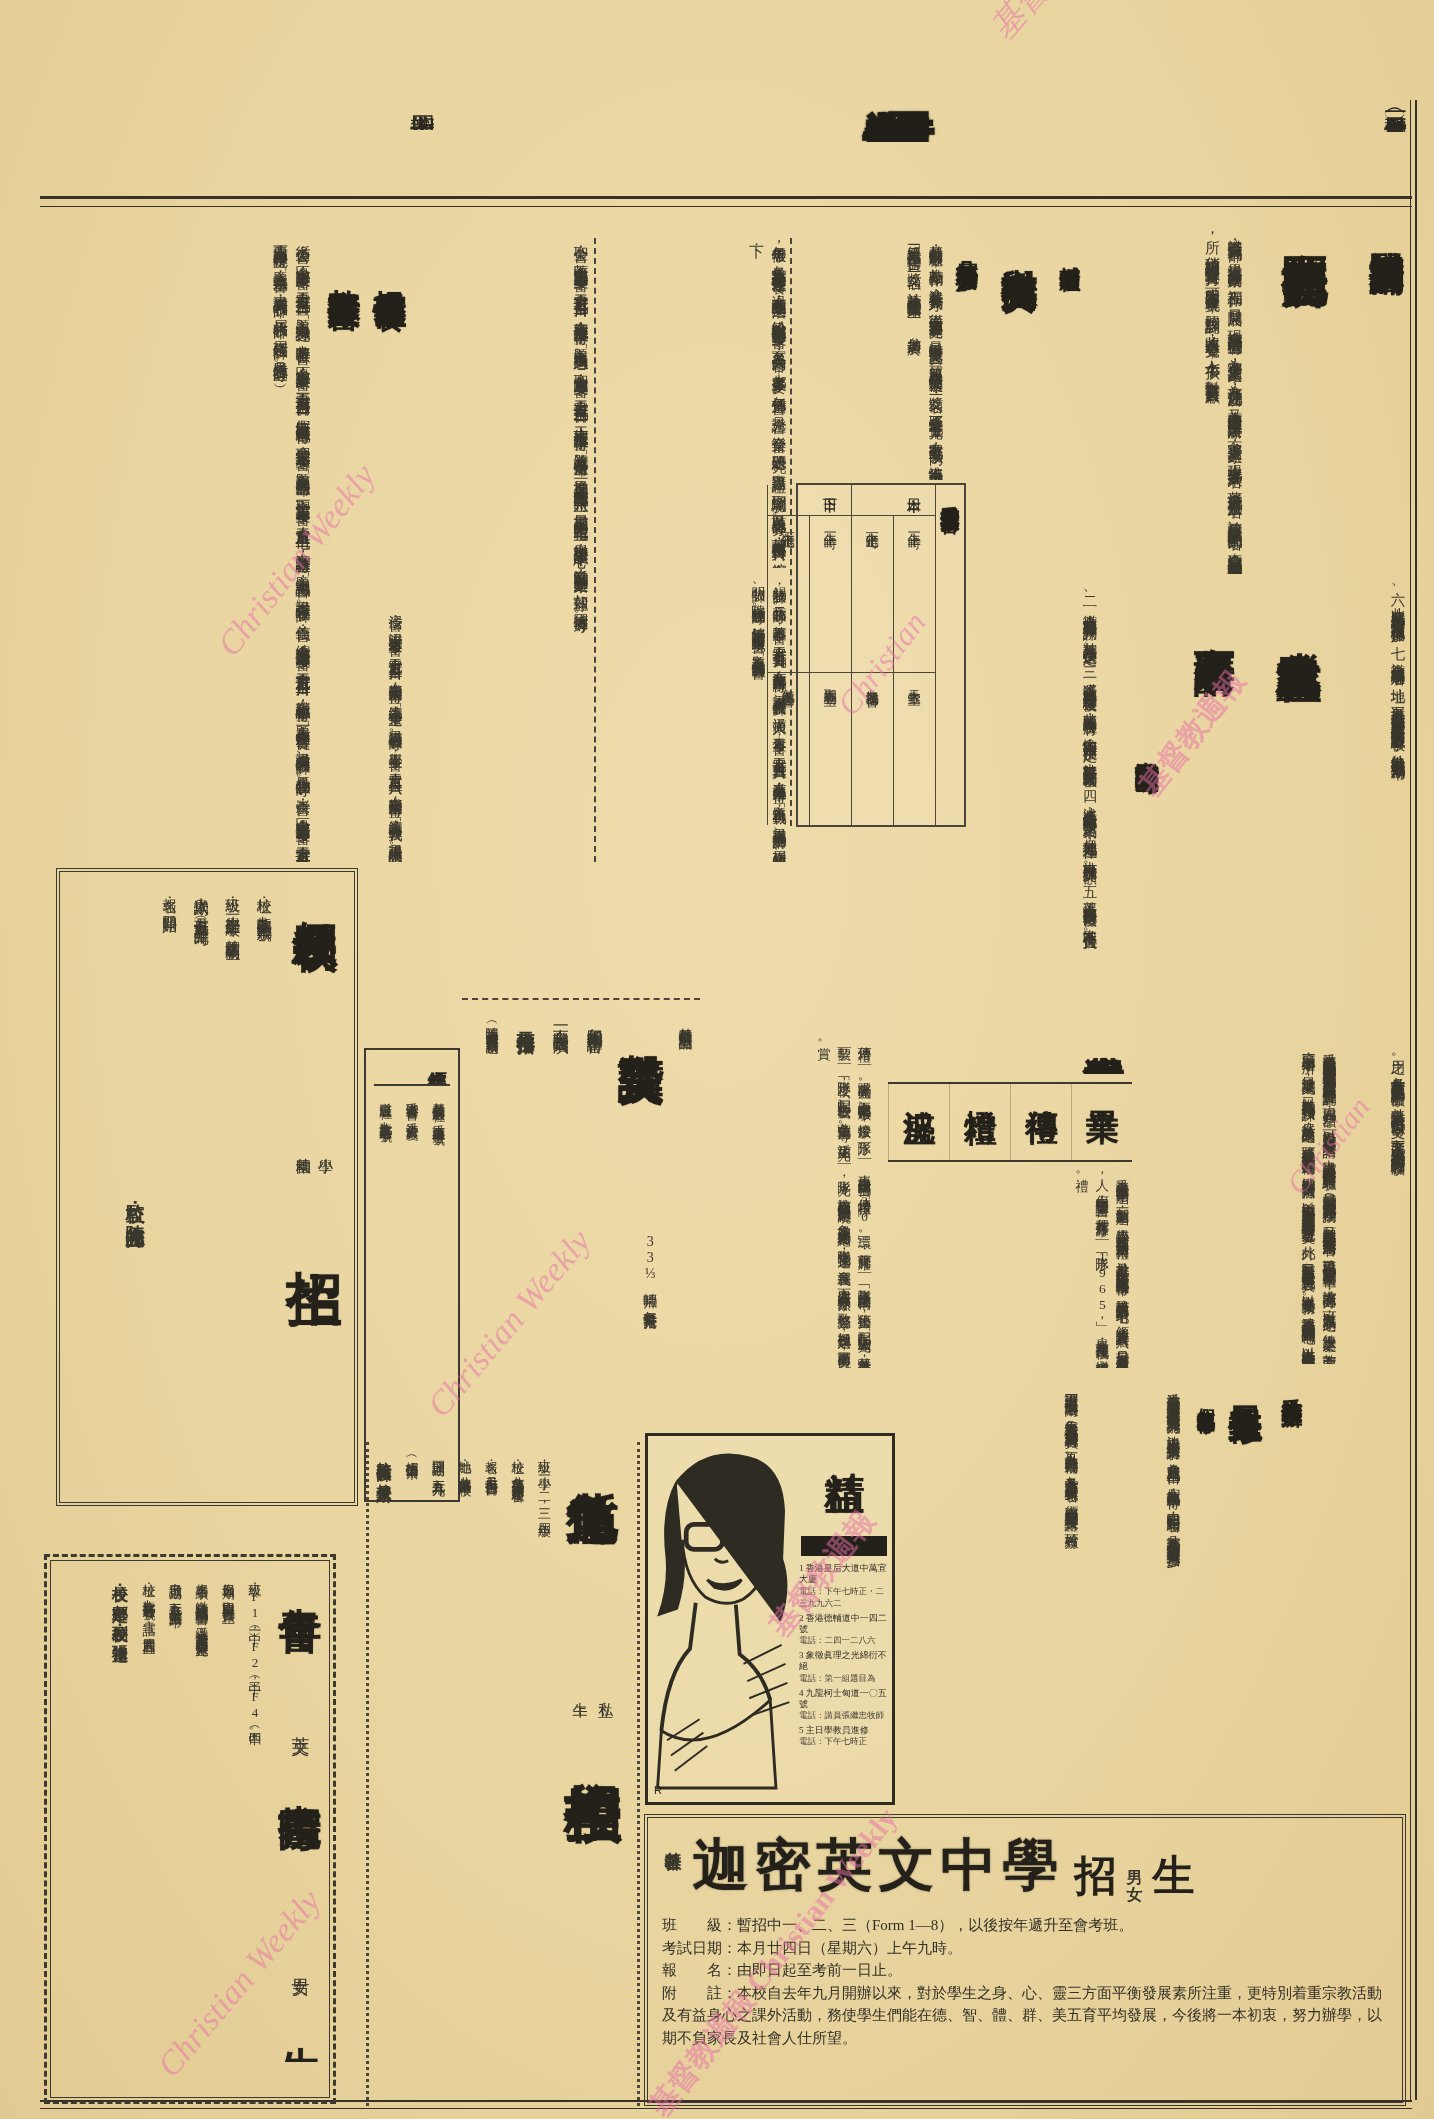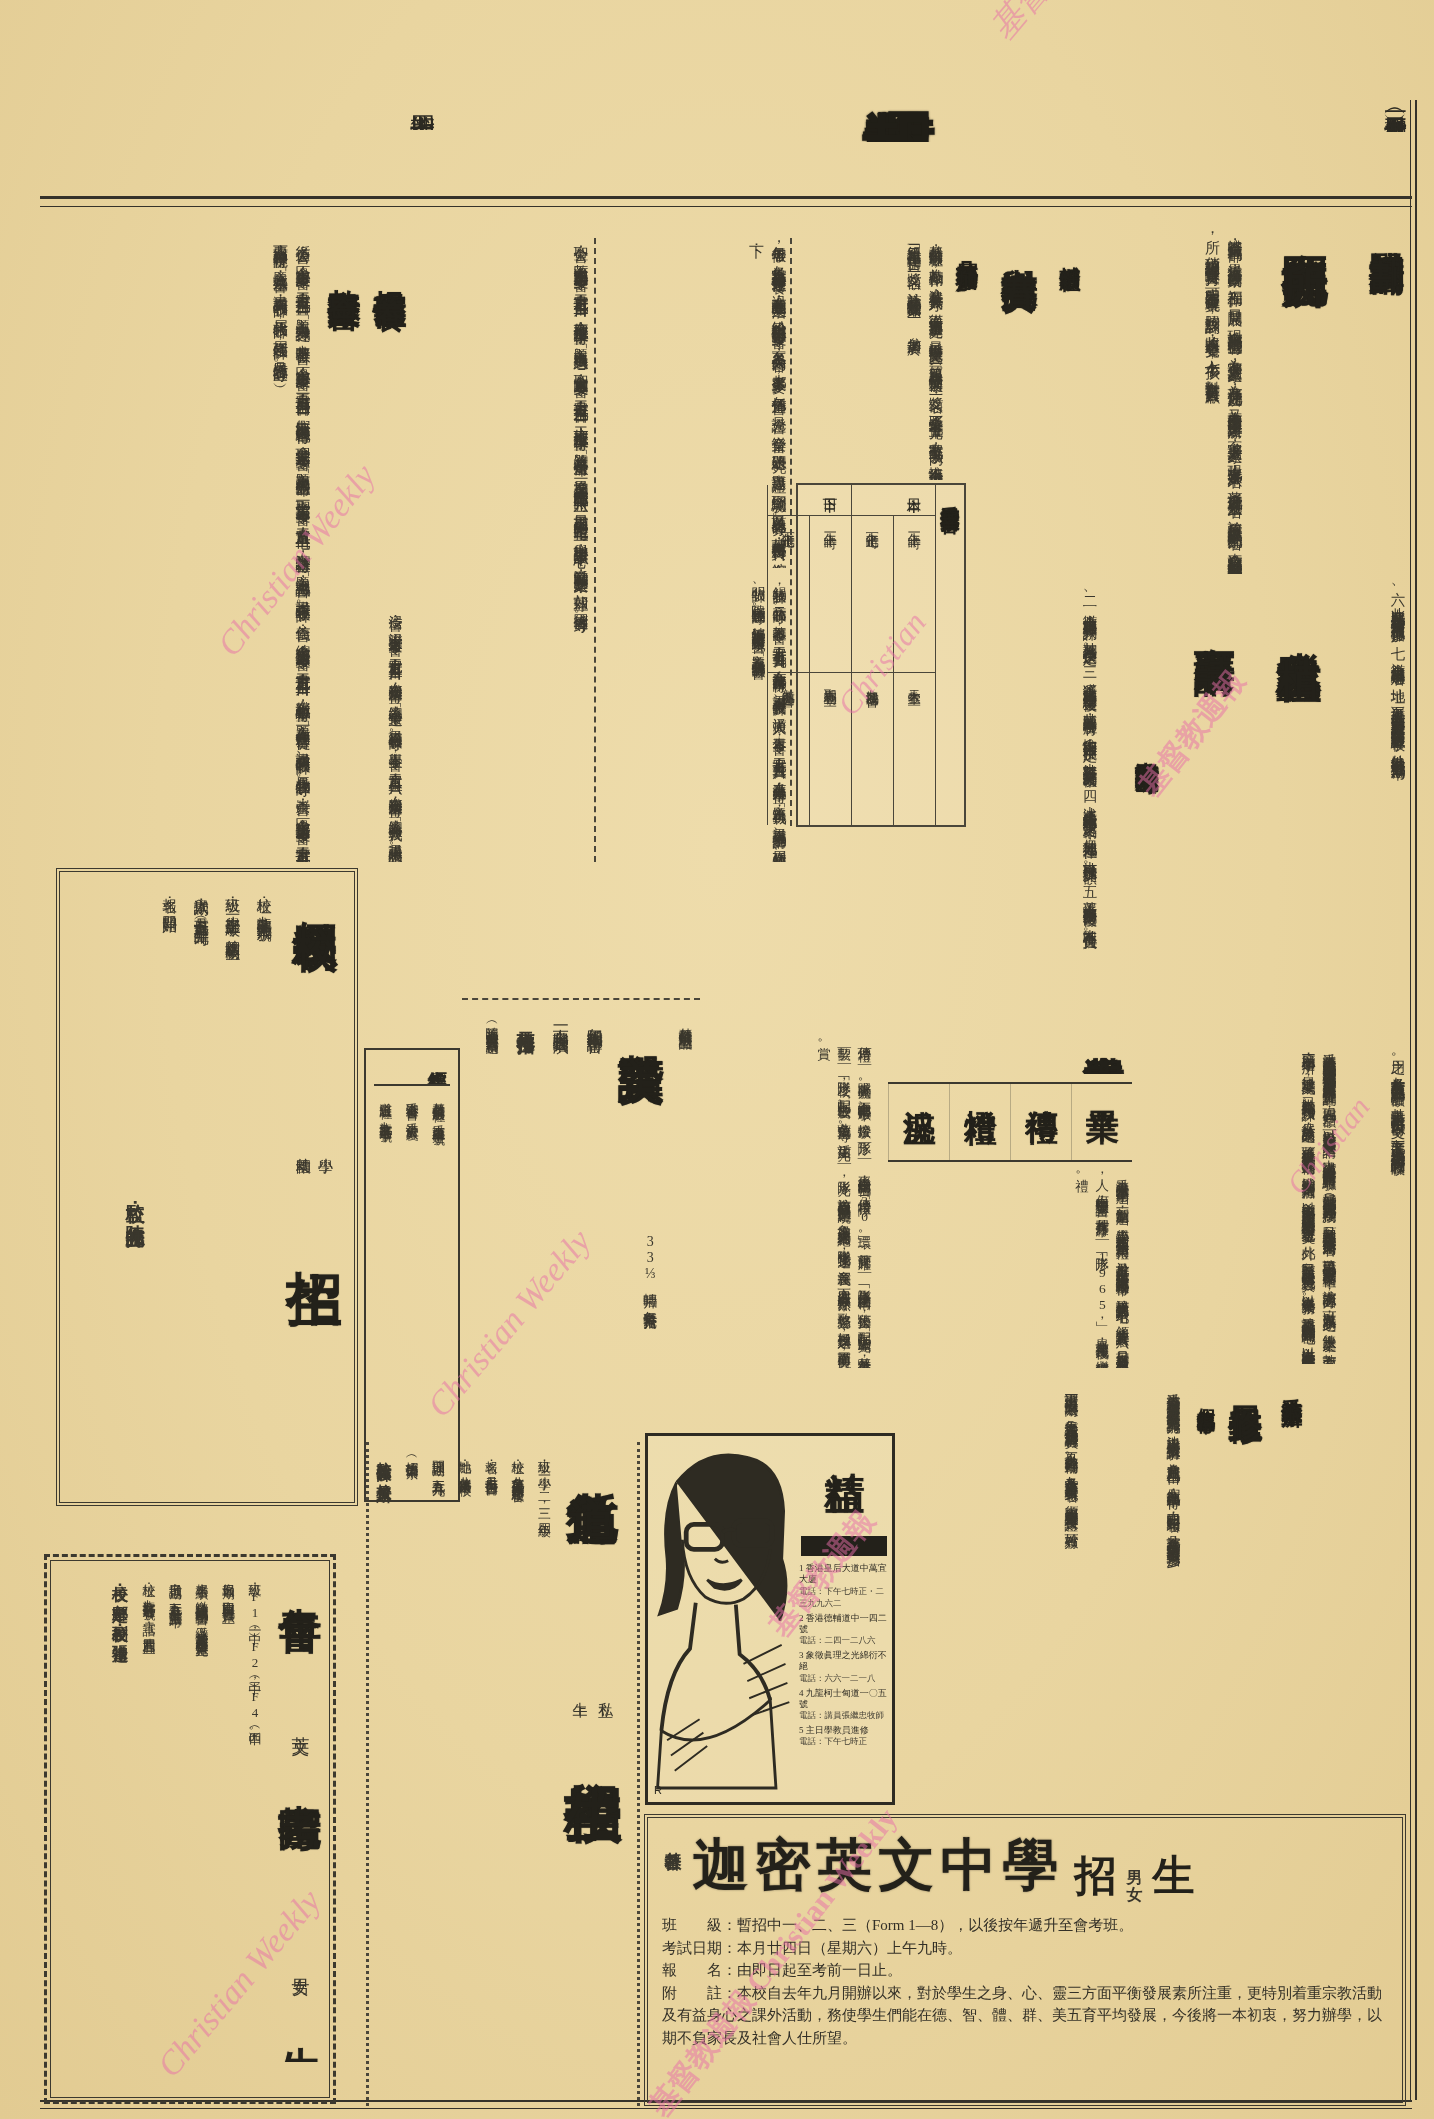"電話：六六一二一八" div.otel { text: 六六一二一八 -> 第一組題目為 }
